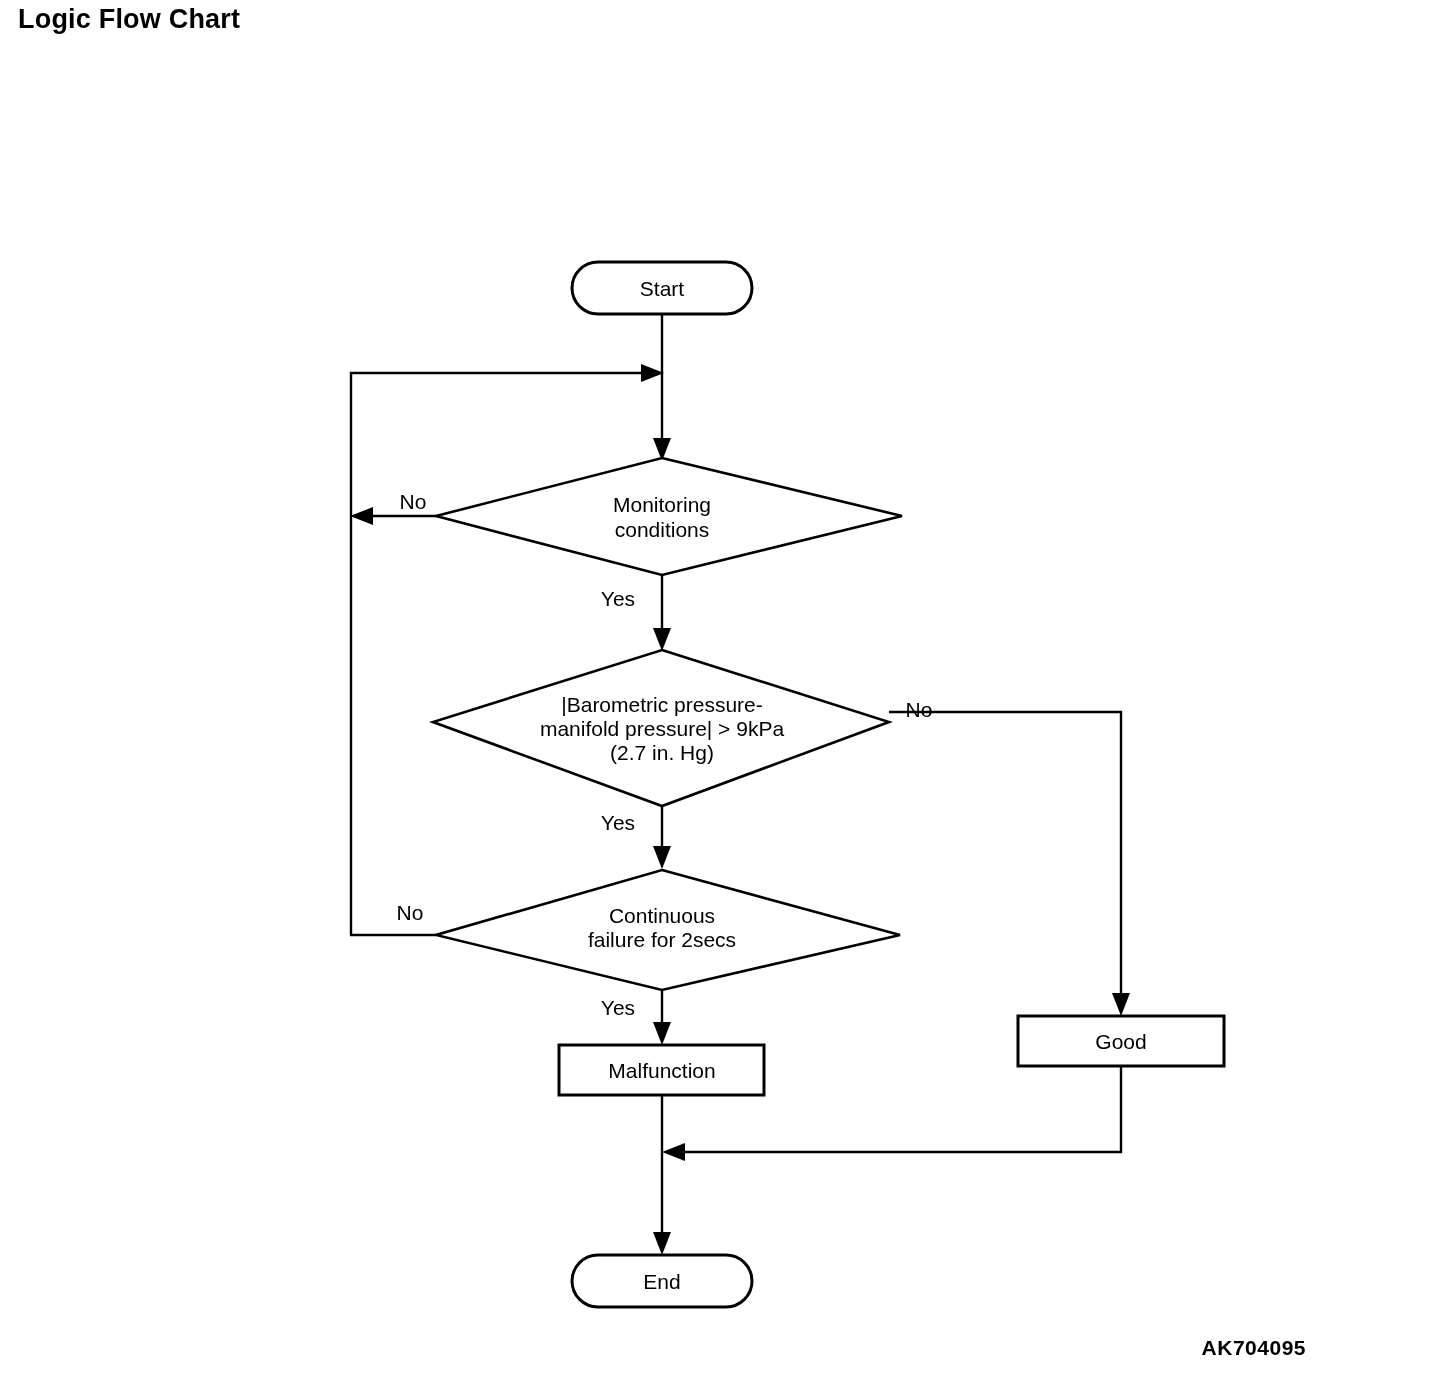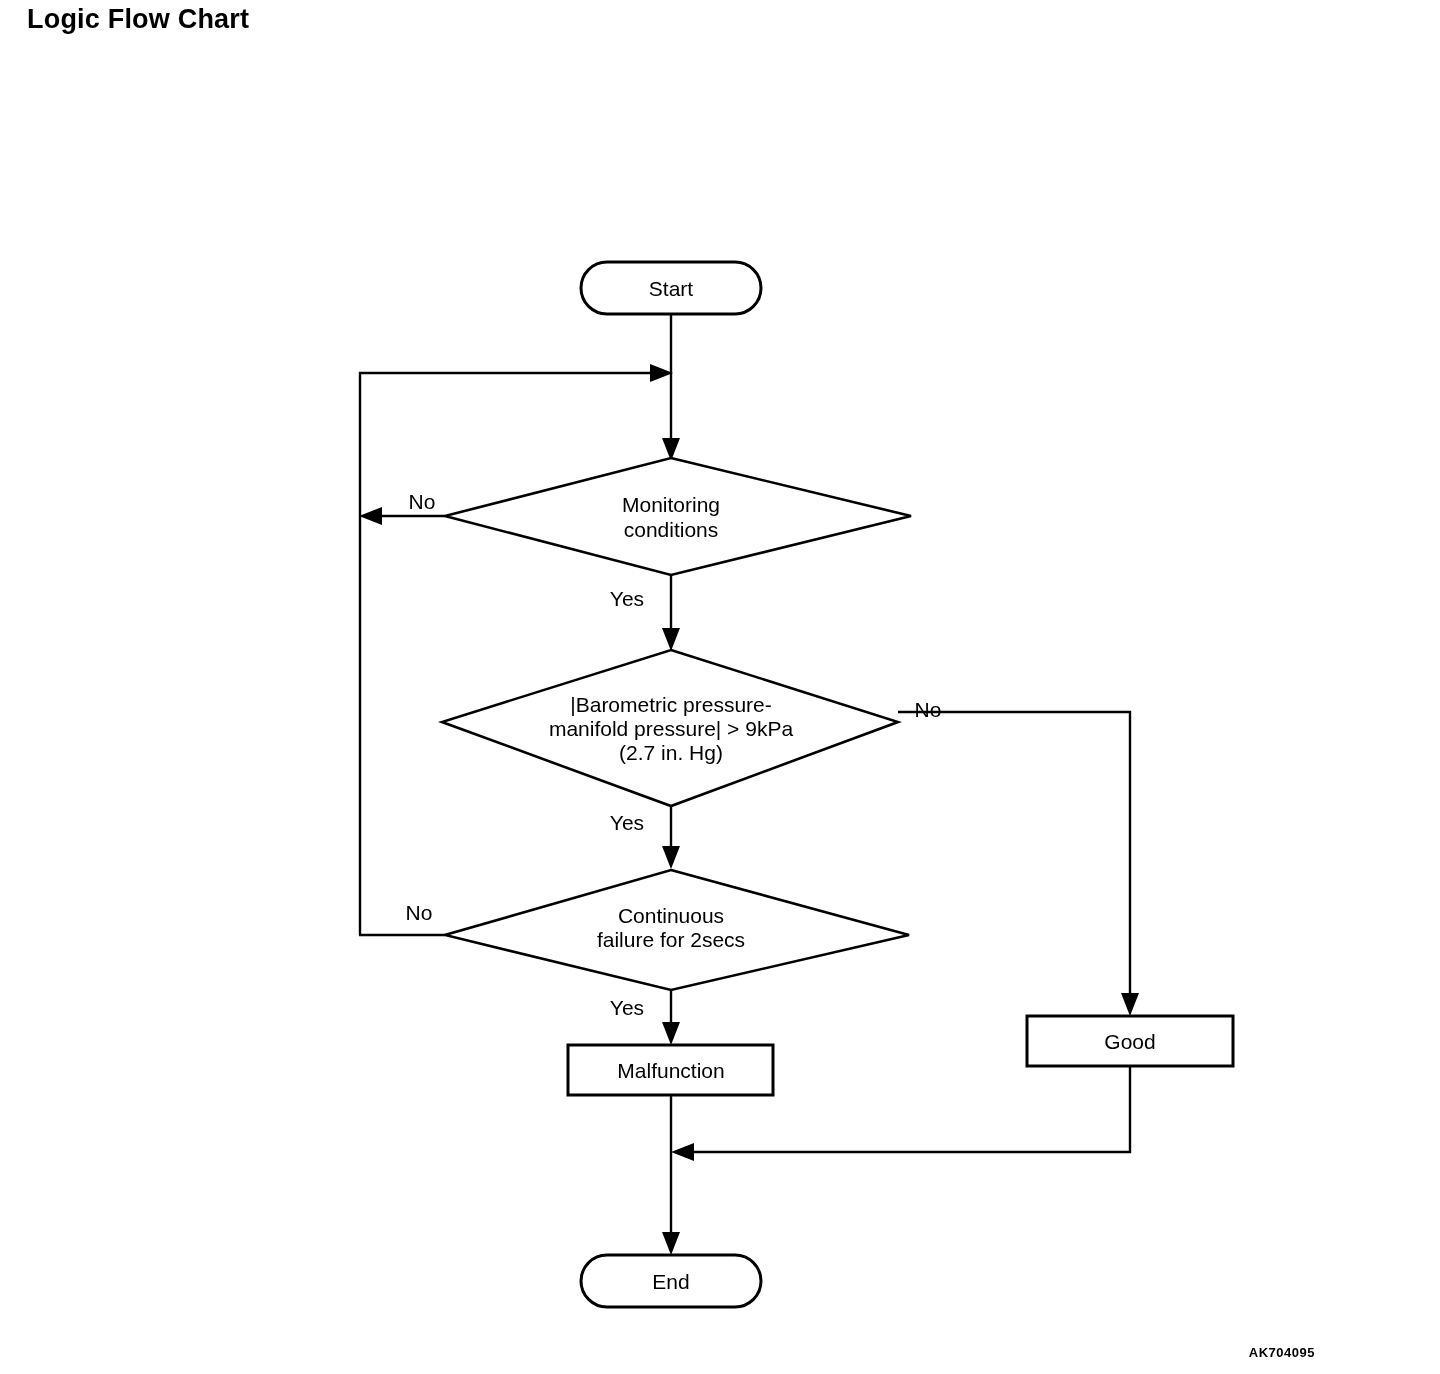"Logic Flow Chart" #page-root { margin-left: 9px -> none }
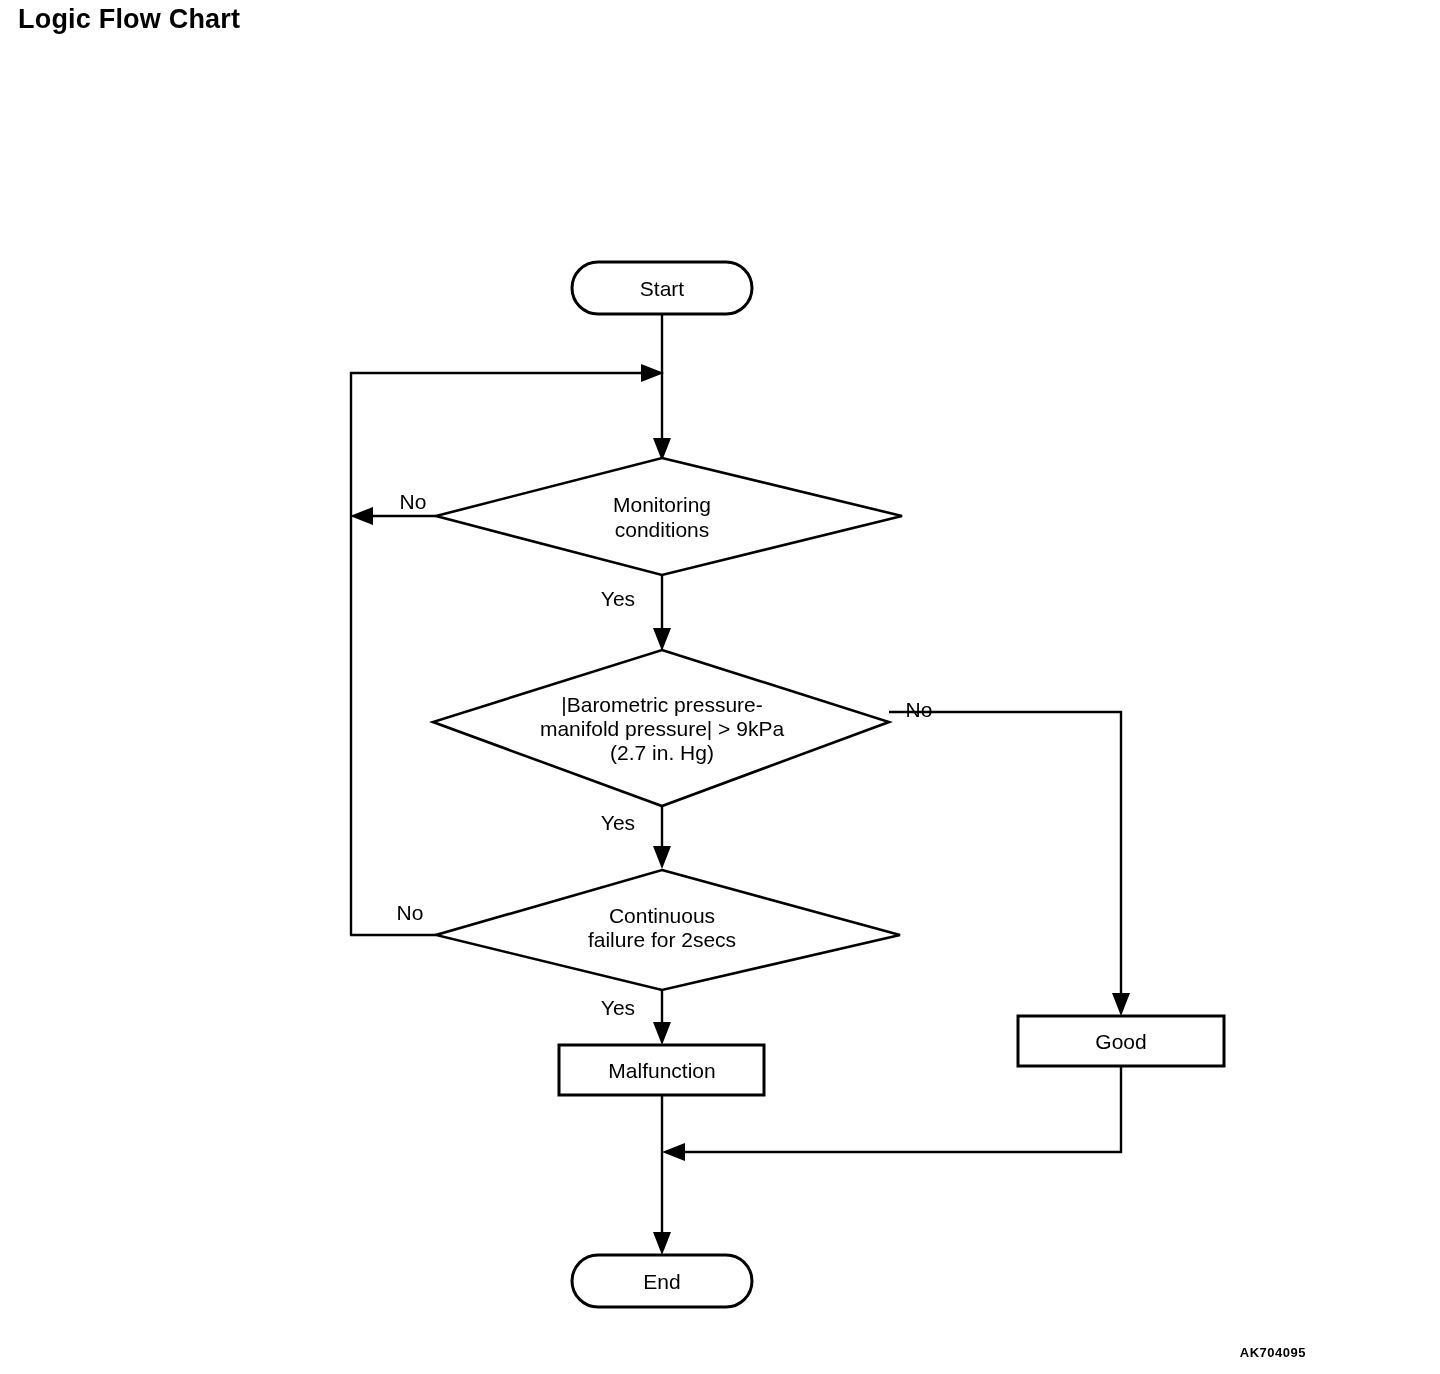"AK704095" .ref-code { font-size: 13px -> 21px }
